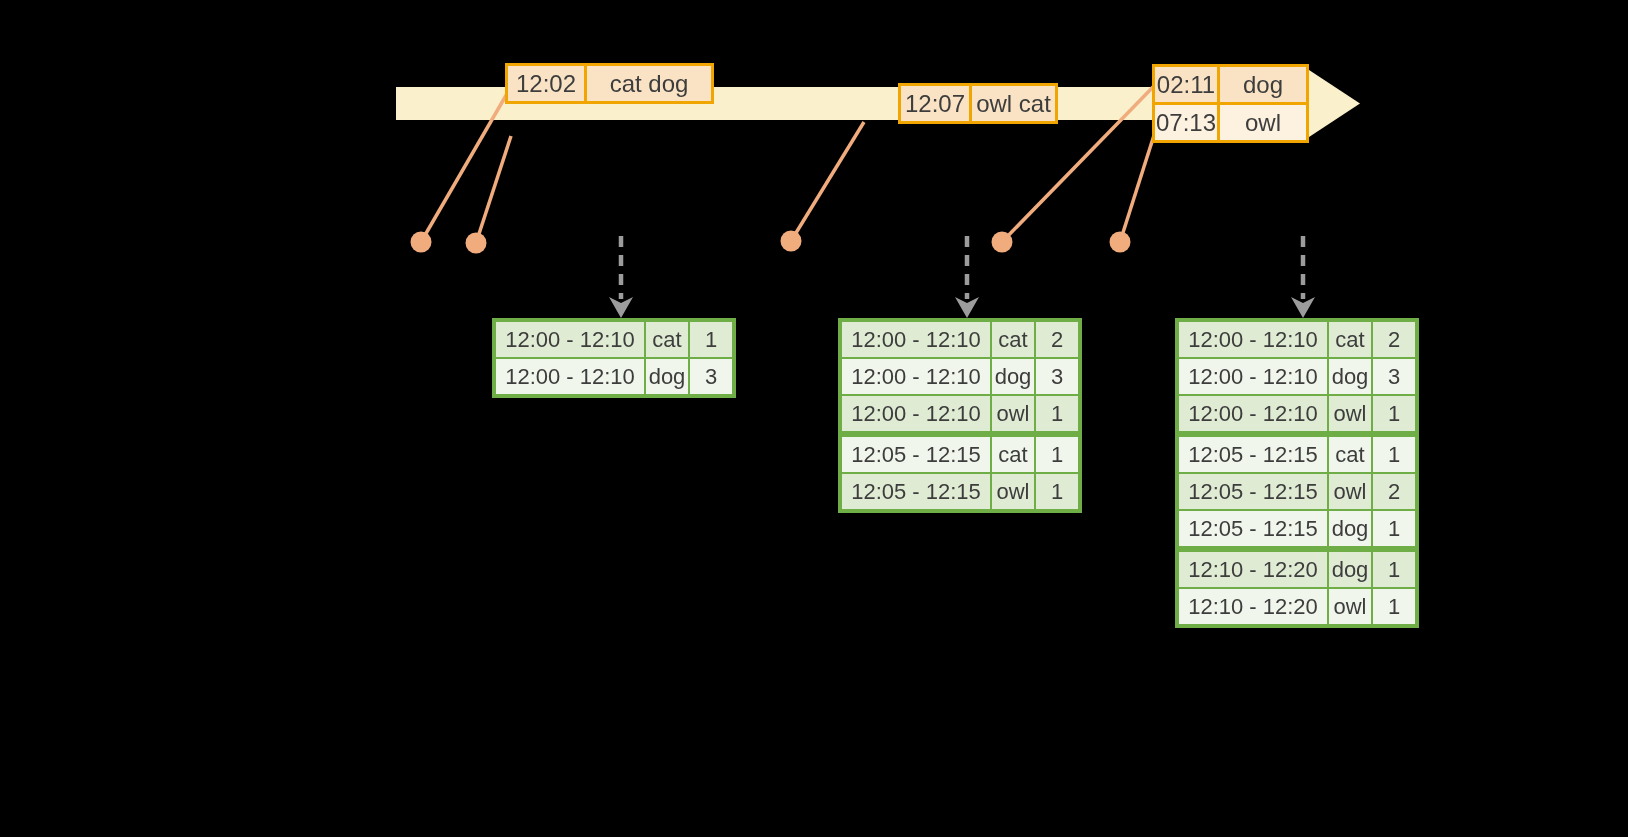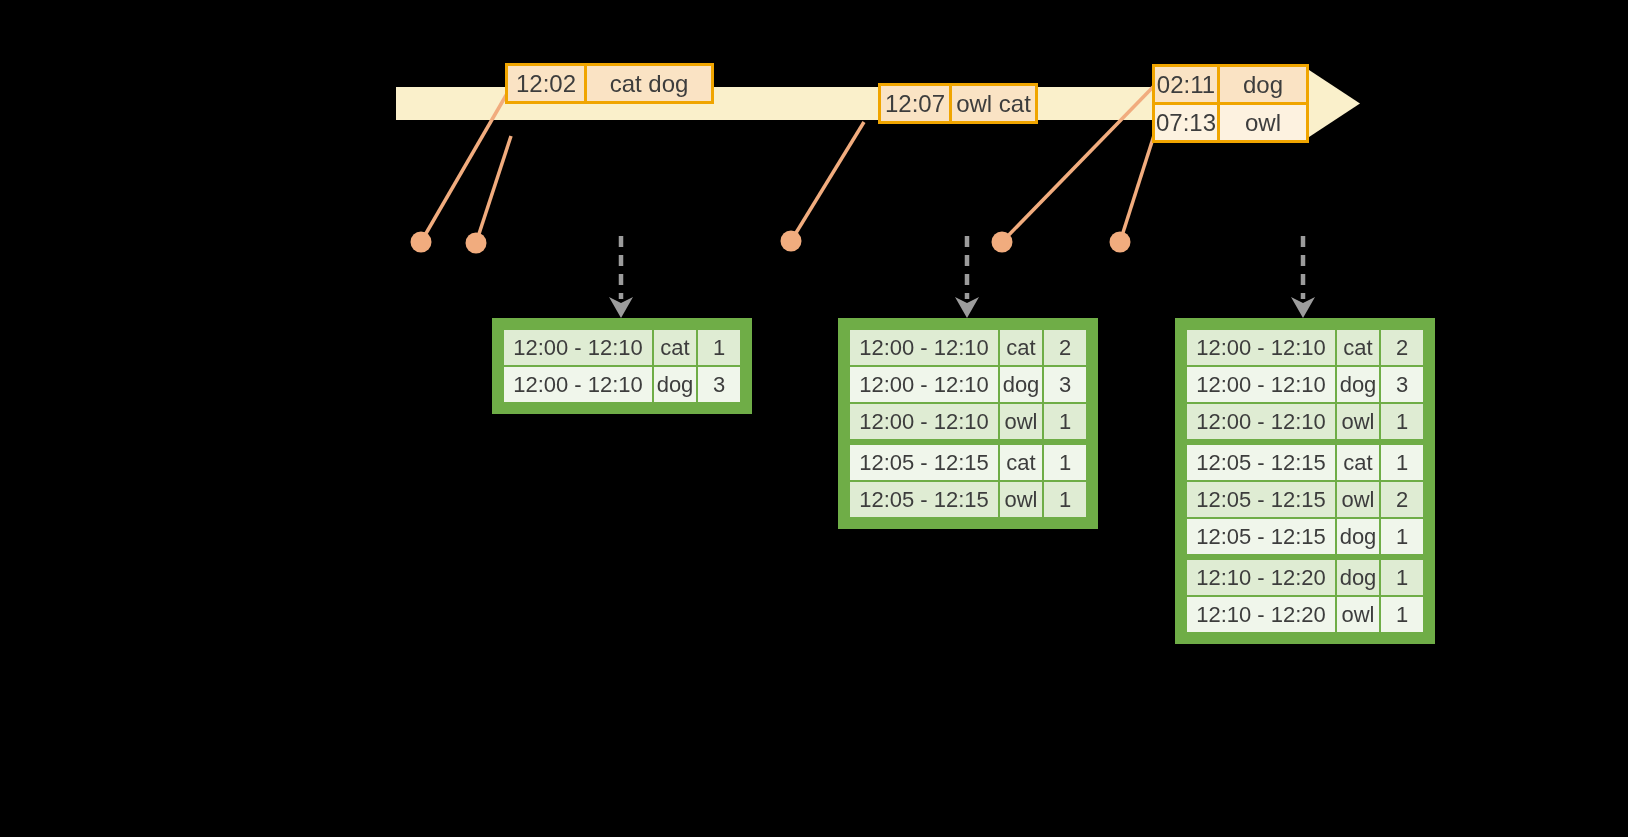"12:07" div.etable { left: 878px -> 898px }
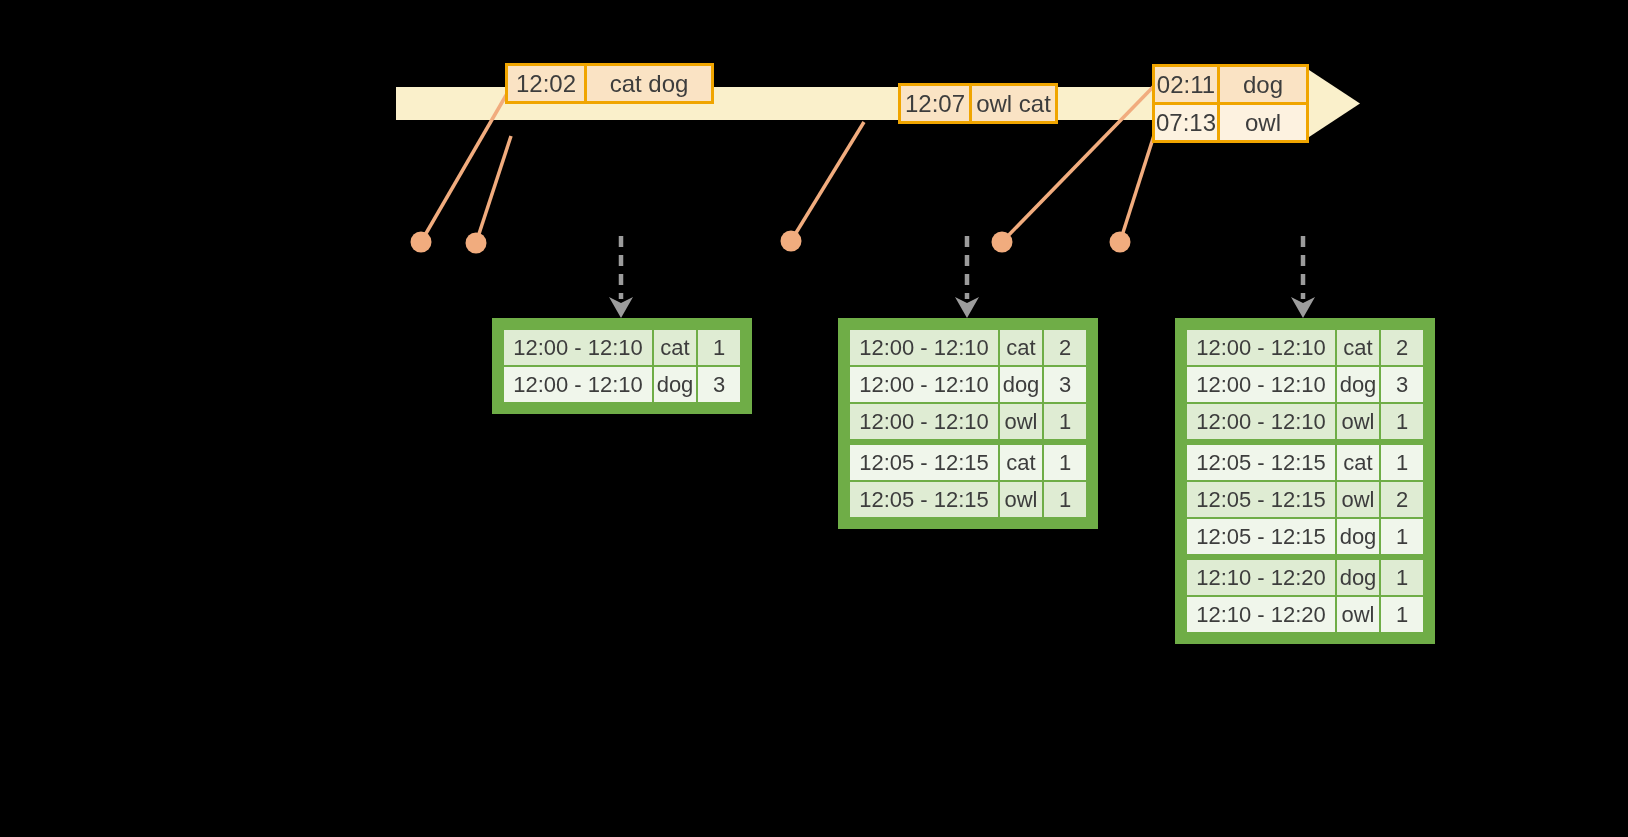"12:00 - 12:10" .rtable { padding: 12px -> 4px }
